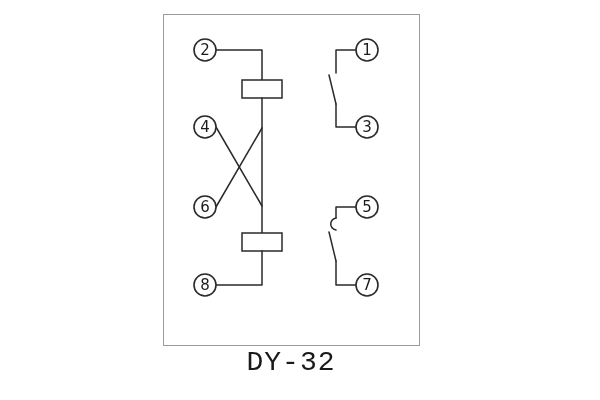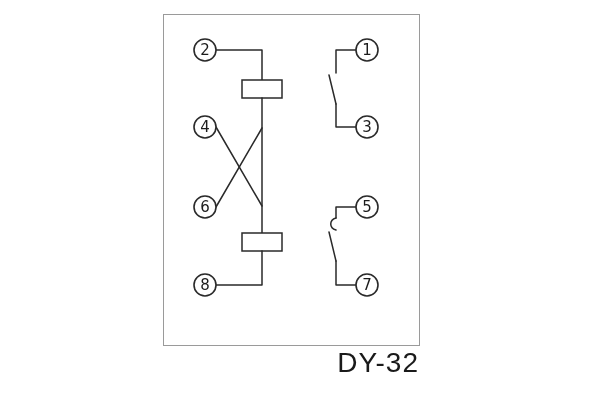"DY-32" .caption { font-family: Liberation Sans, sans-serif -> Liberation Mono, monospace; text-align: right -> center }
